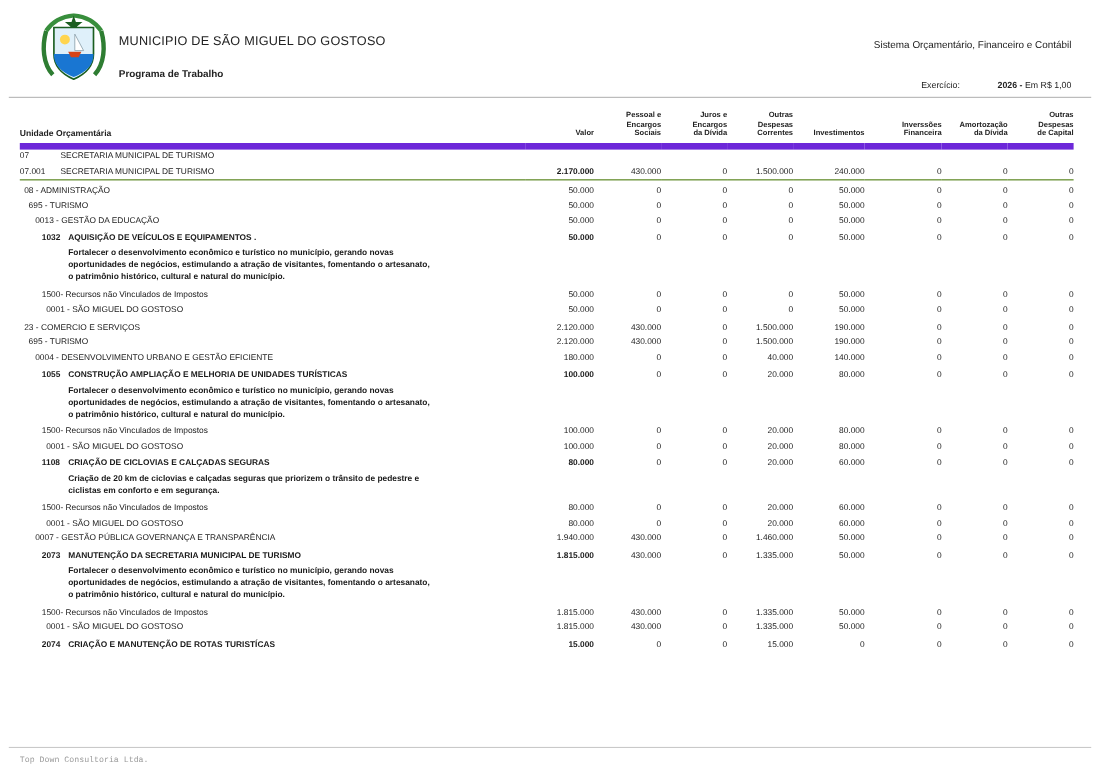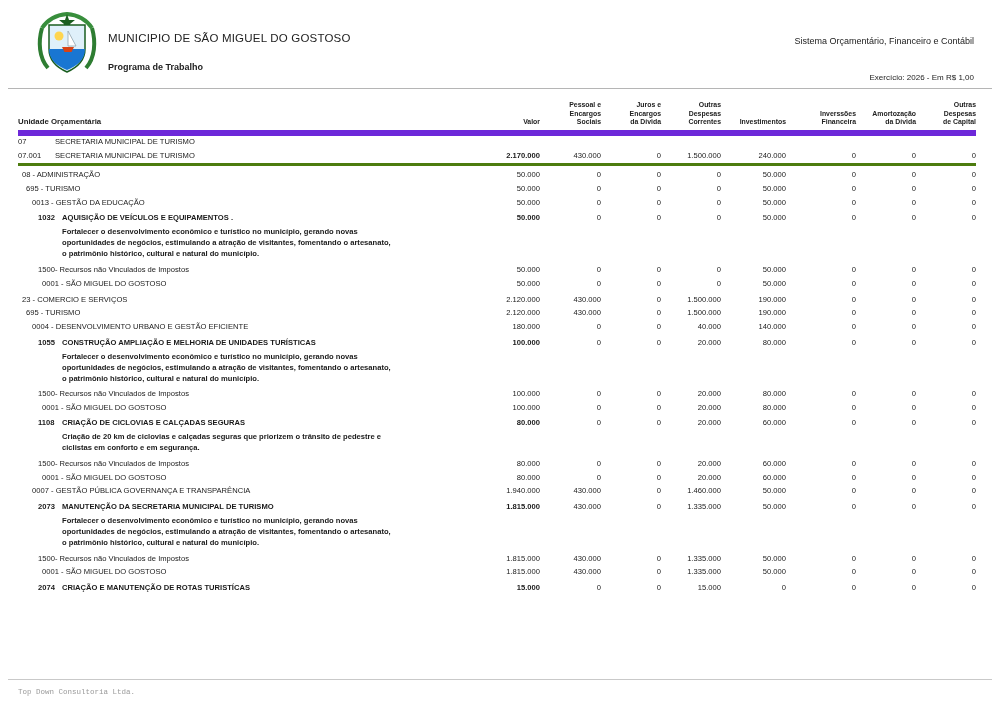"2026 -" .exercise .b { font-weight: normal -> bold; margin-left: none -> 32px }
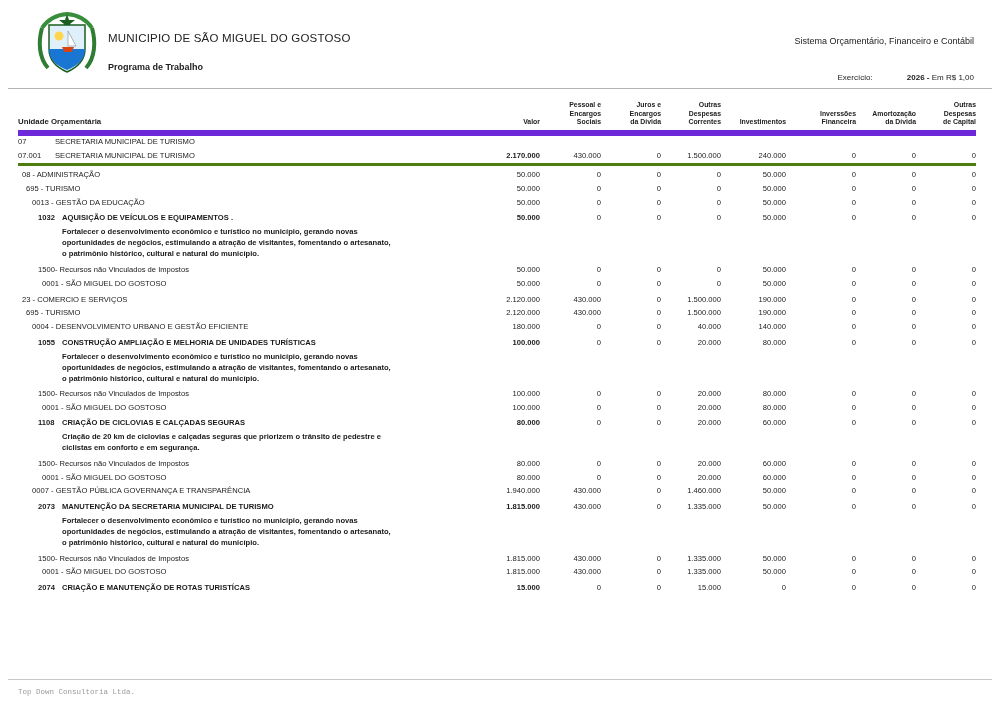"07.001 SECRETARIA MUNICIPAL DE TURISMO" tr.orgtotal td { border-bottom: 3px solid #4d7c0f -> 1px solid #4d7c0f }
